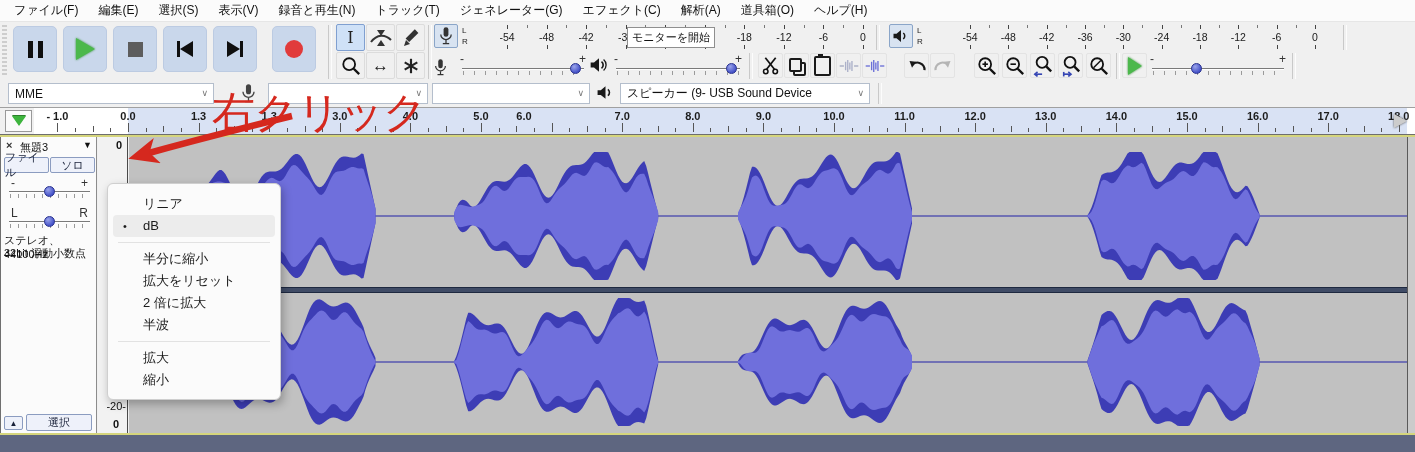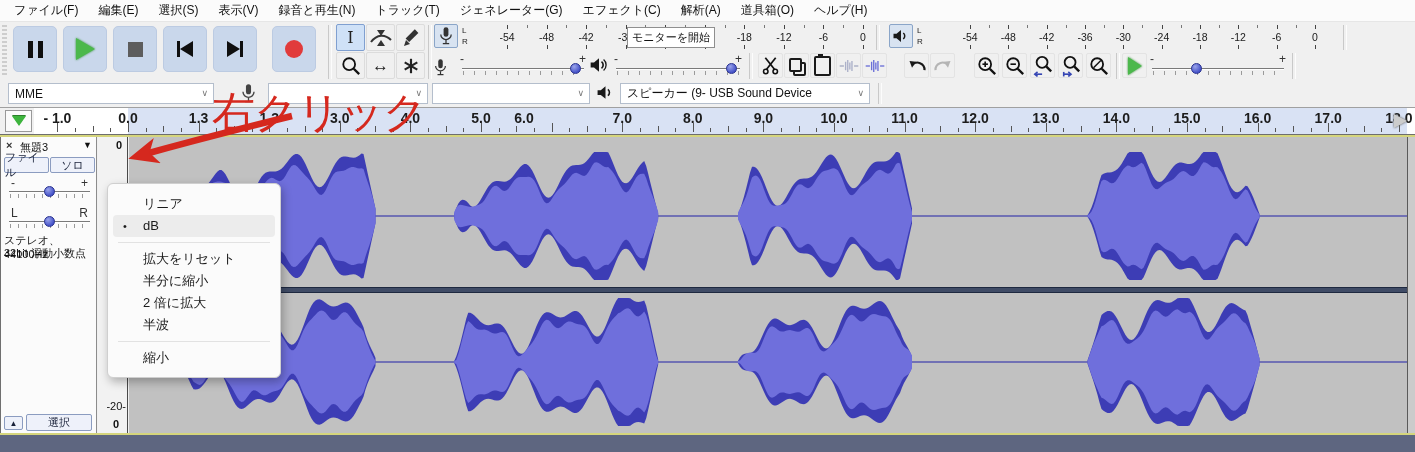"- 1.0" .ruler-label { font-size: 14px -> 11px }
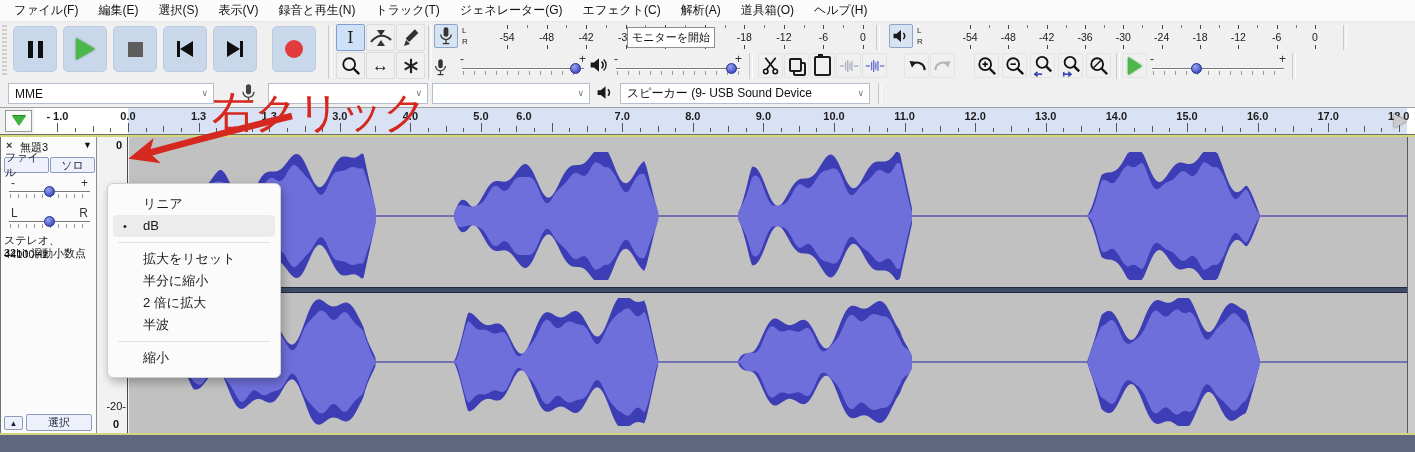"拡大をリセット" div.ctx-item { order: before "半分に縮小" -> after "半分に縮小" }
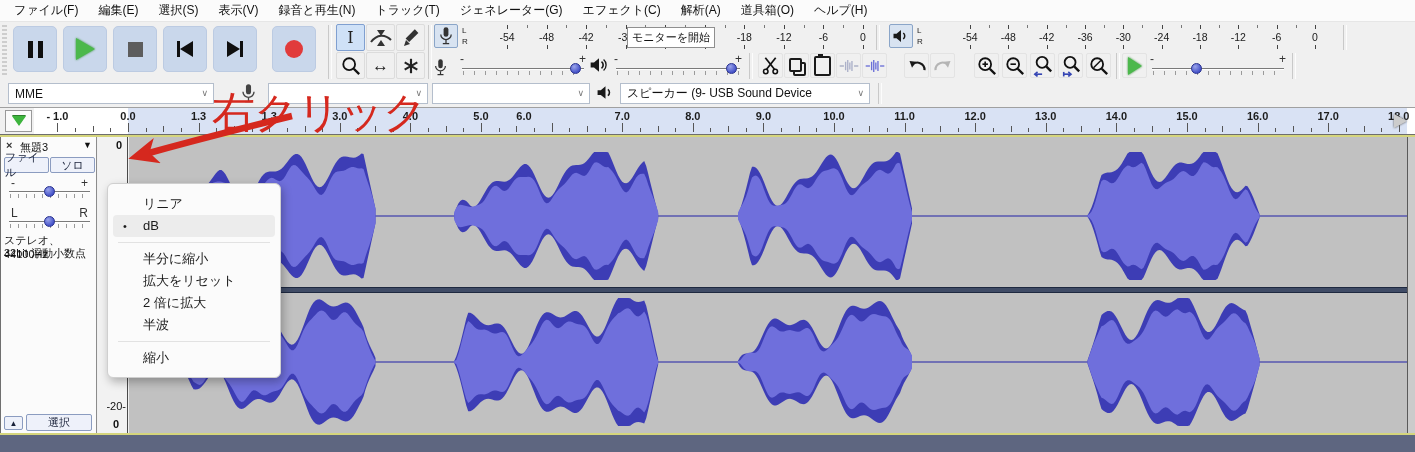"拡大" div.ctx-item { html: none -> <div><span>拡大</span></div> }
